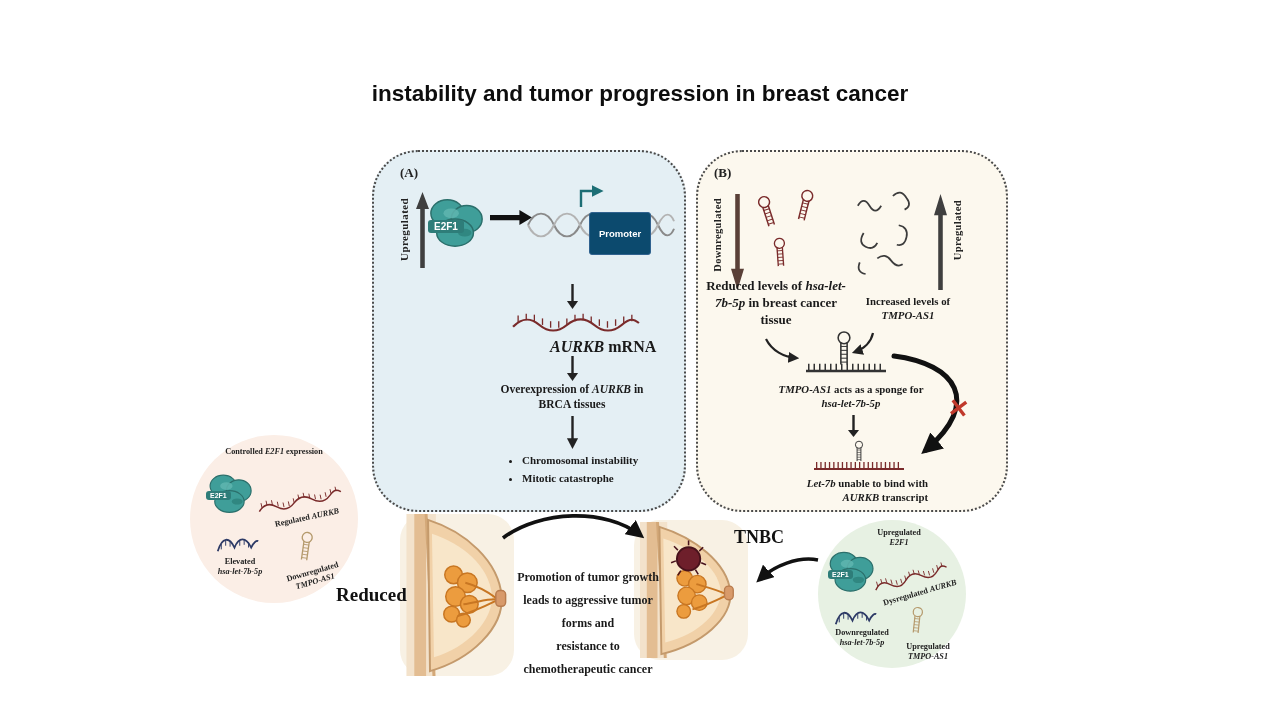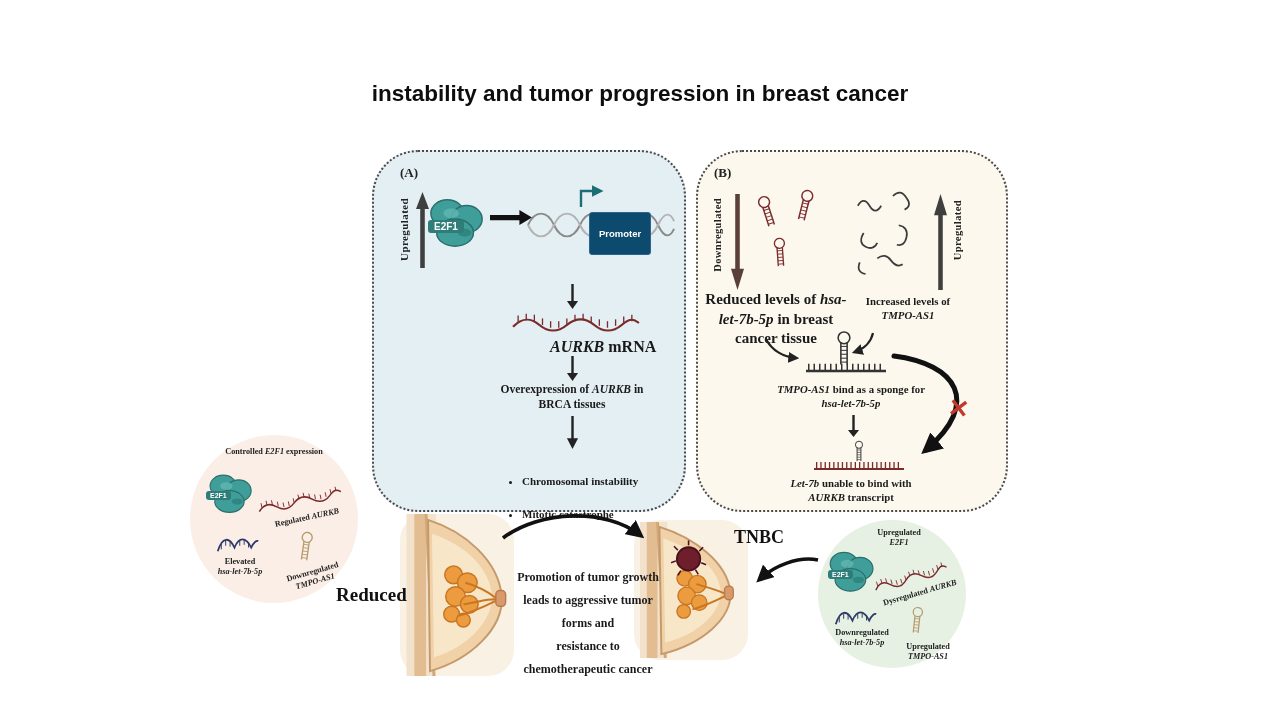"Reduced levels of hsa-let-7b-5p in" .pb-reduced { font-size: 15px -> 13px; top: 138px -> 126px }
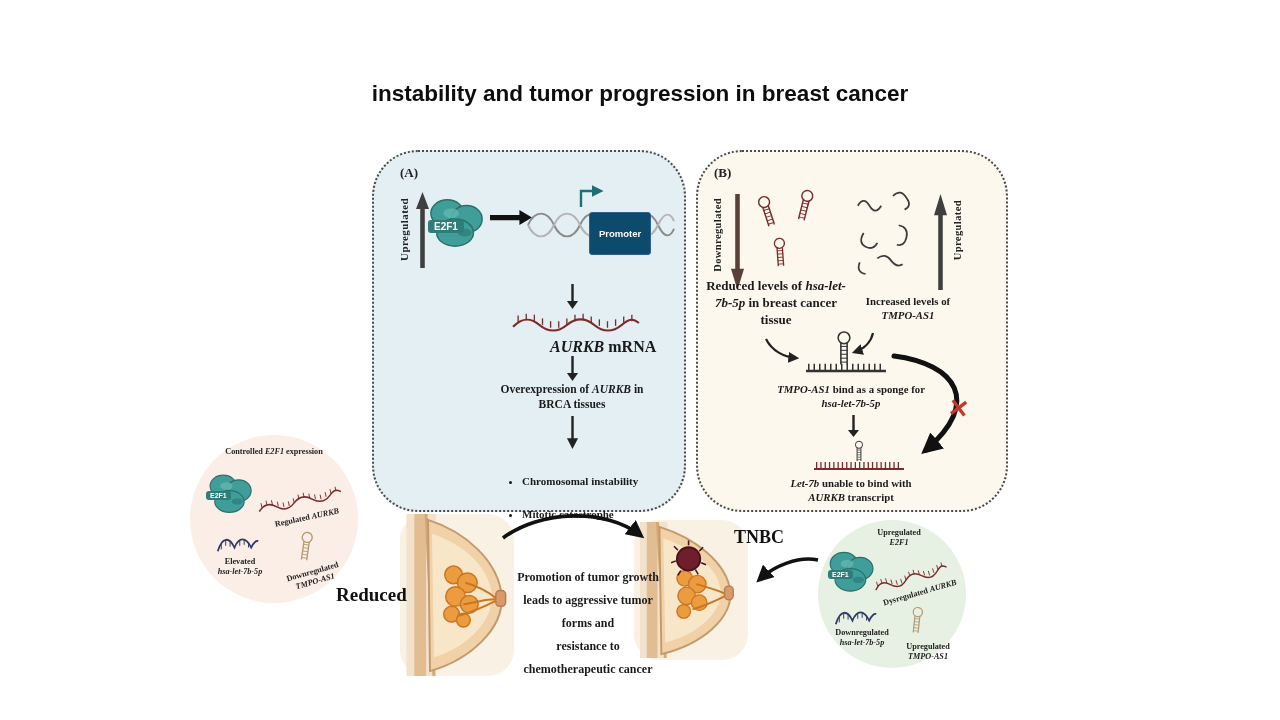"bind as a sponge for" span { text: bind -> acts }
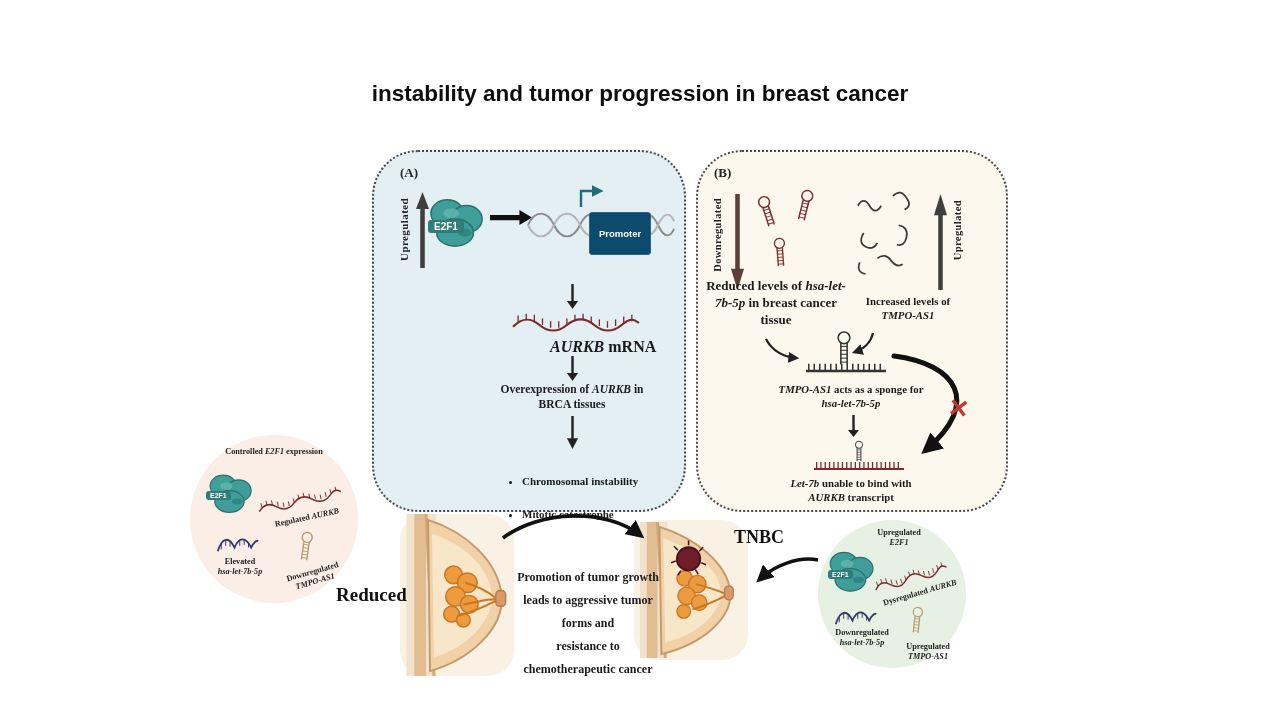"Chromosomal instability" .pa-bullets li { margin-top: 21px -> none }
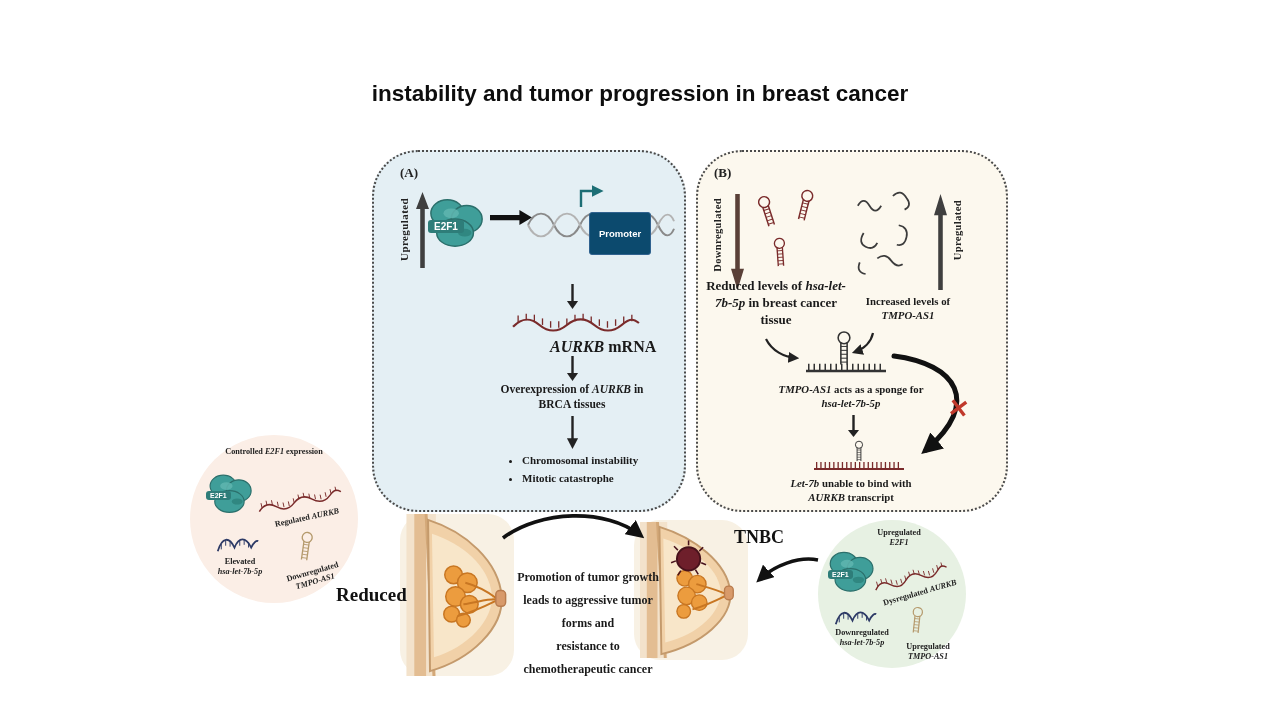"Let-7b unable to bind with" .pb-unable { text-align: none -> right }
